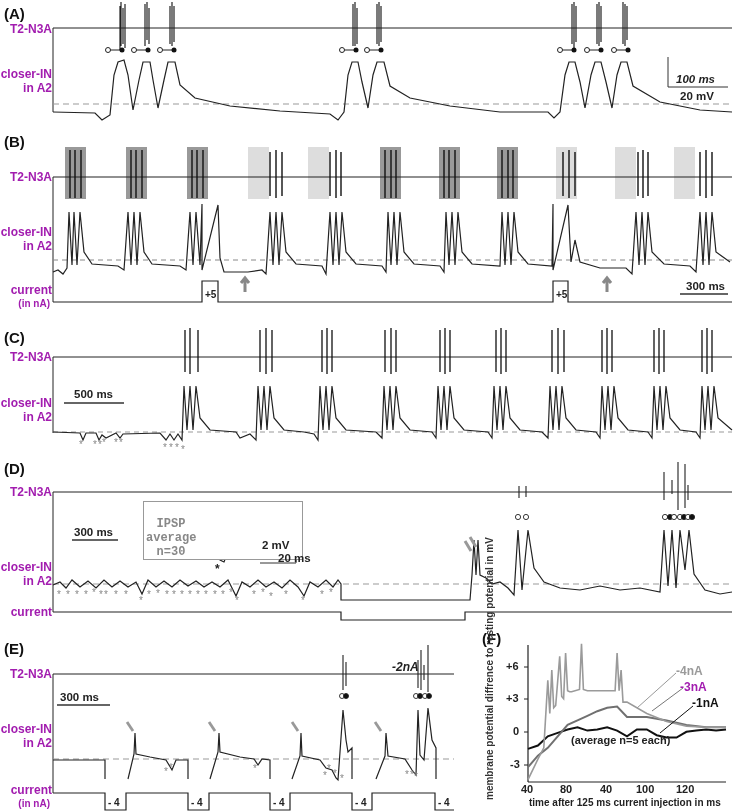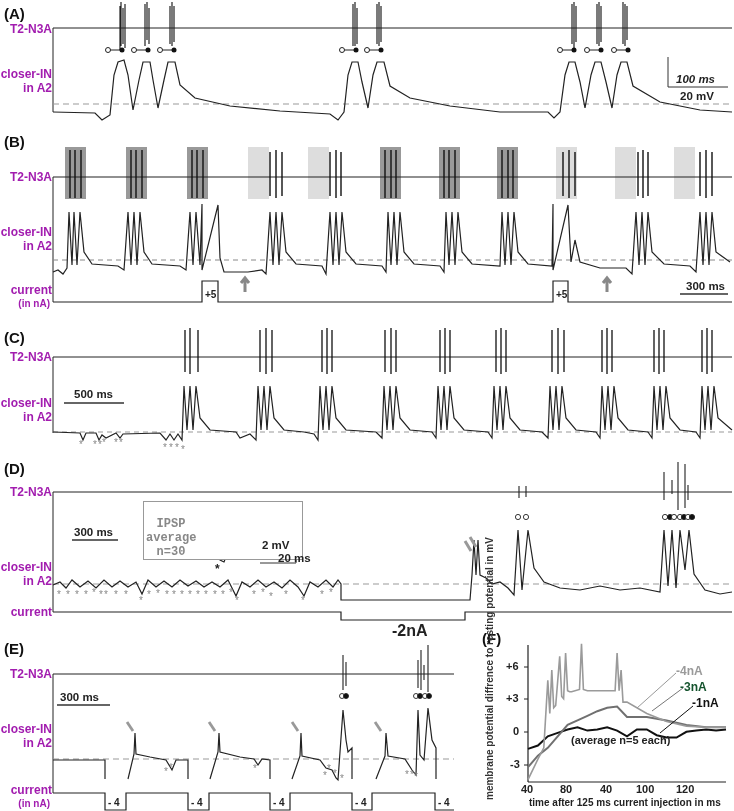"-2nA" div.ann { font-size: 16px -> 12px; font-style: none -> italic; top: 622px -> 660px }
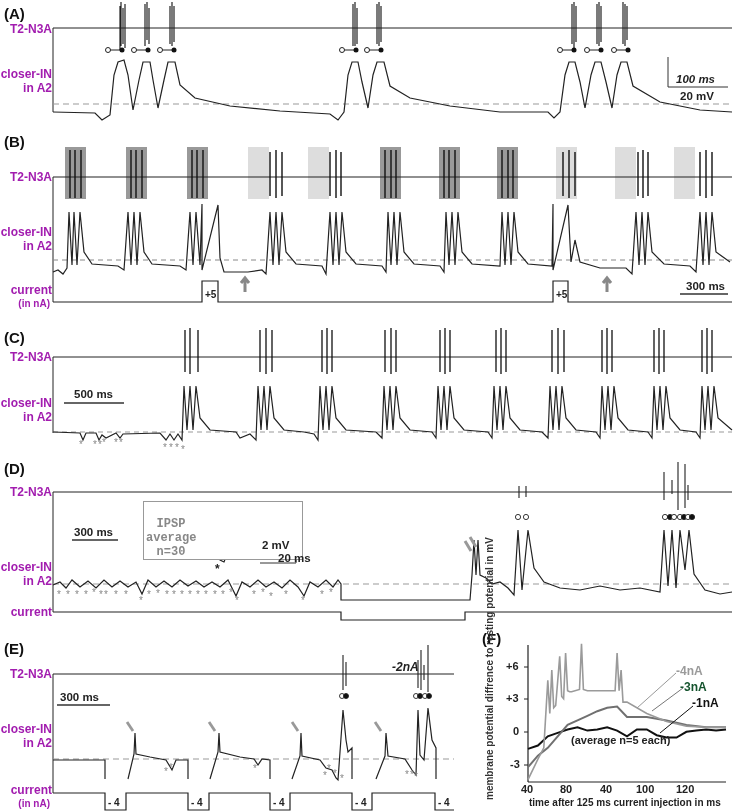"-3nA" div.legend-f { color: #14532d -> #a21caf }
